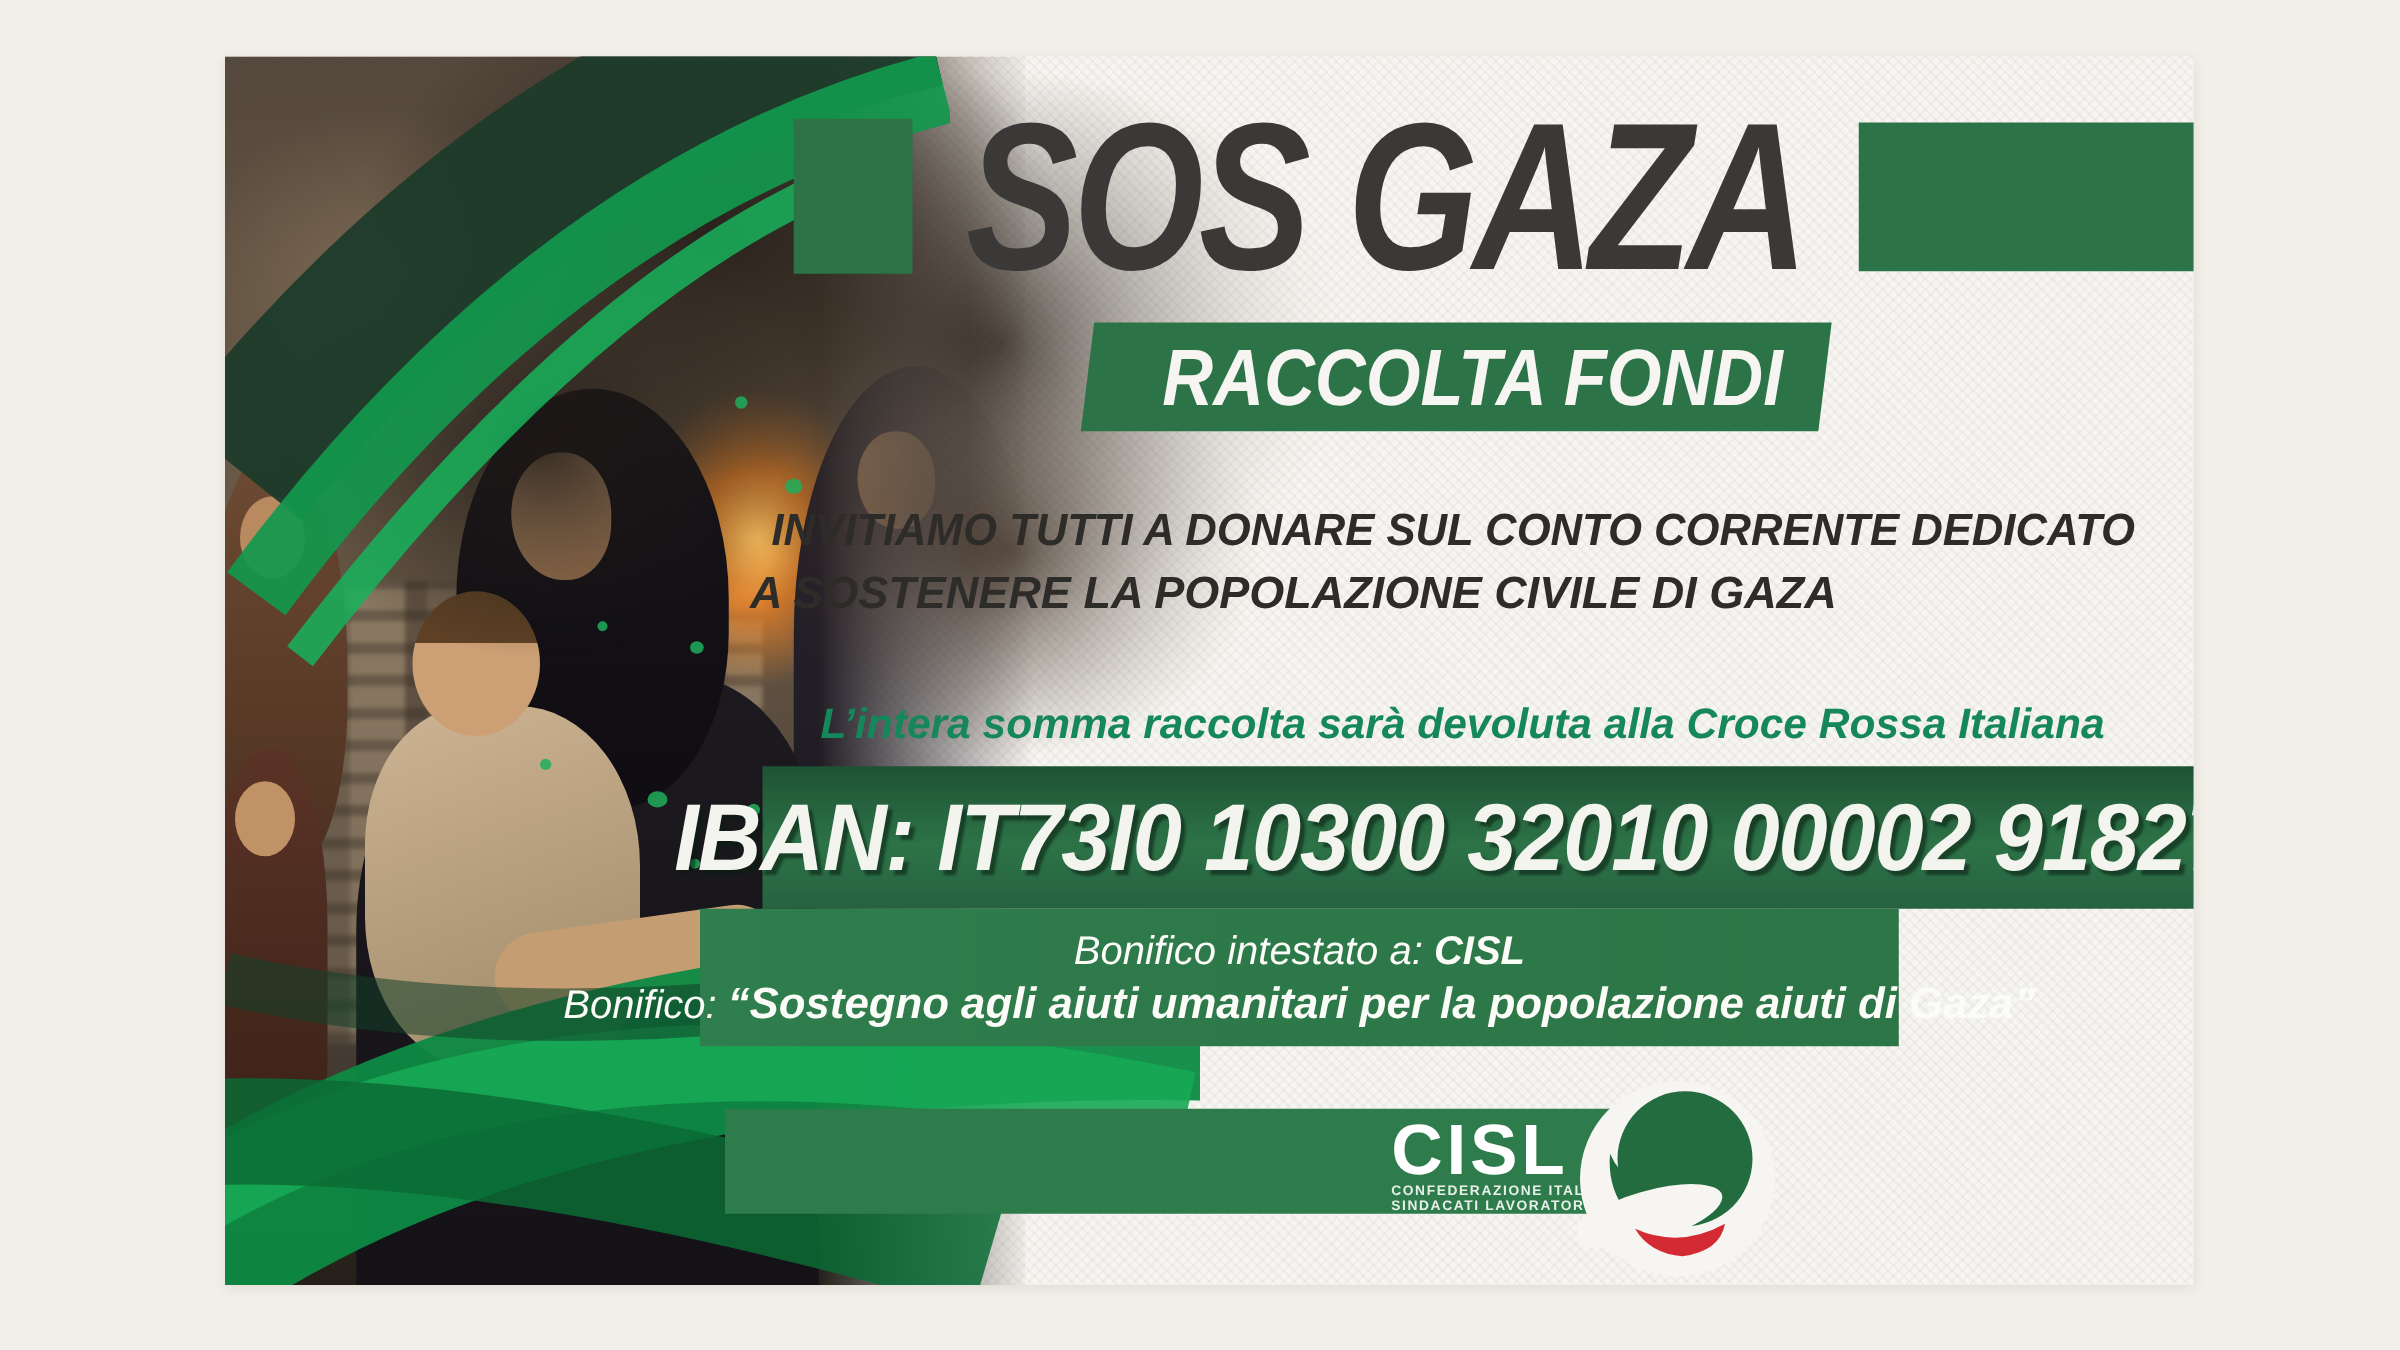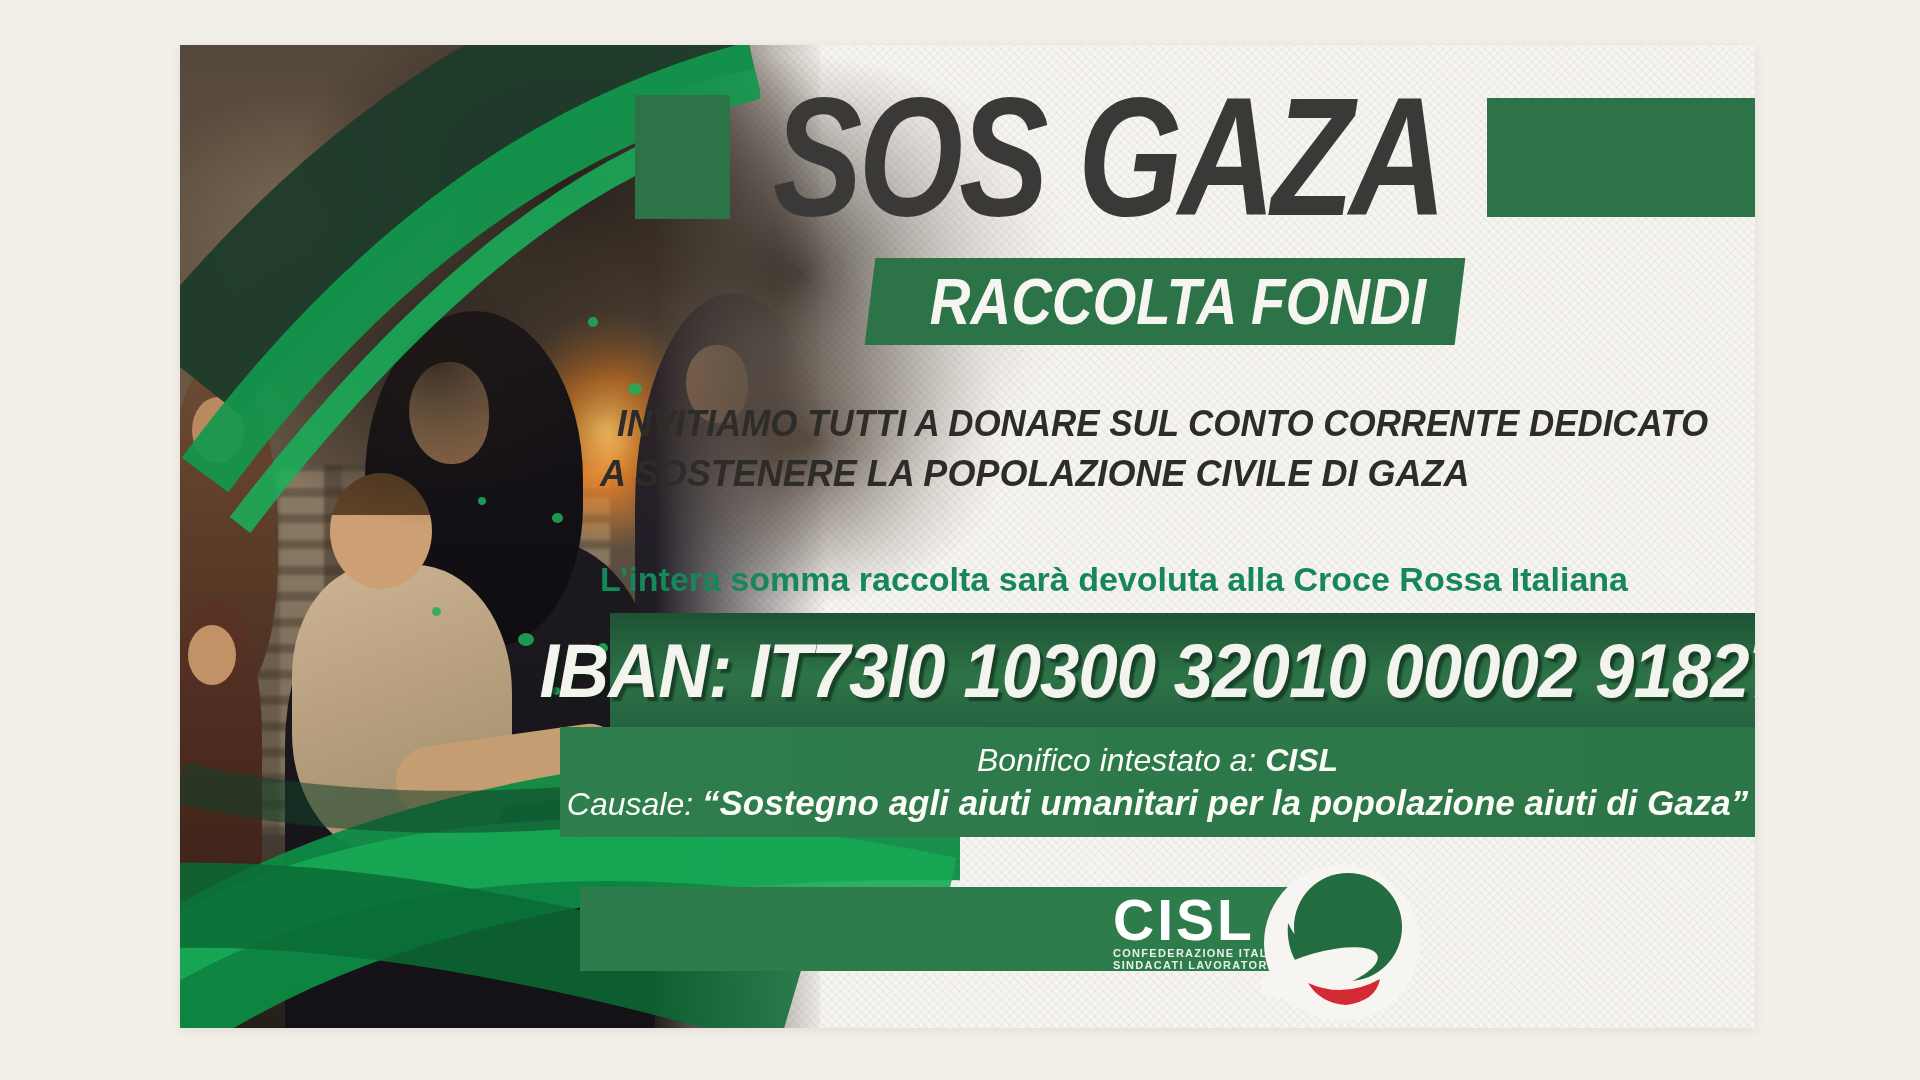"L’intera somma raccolta sarà devoluta" .note-green { font-style: none -> italic; text-align: none -> center }
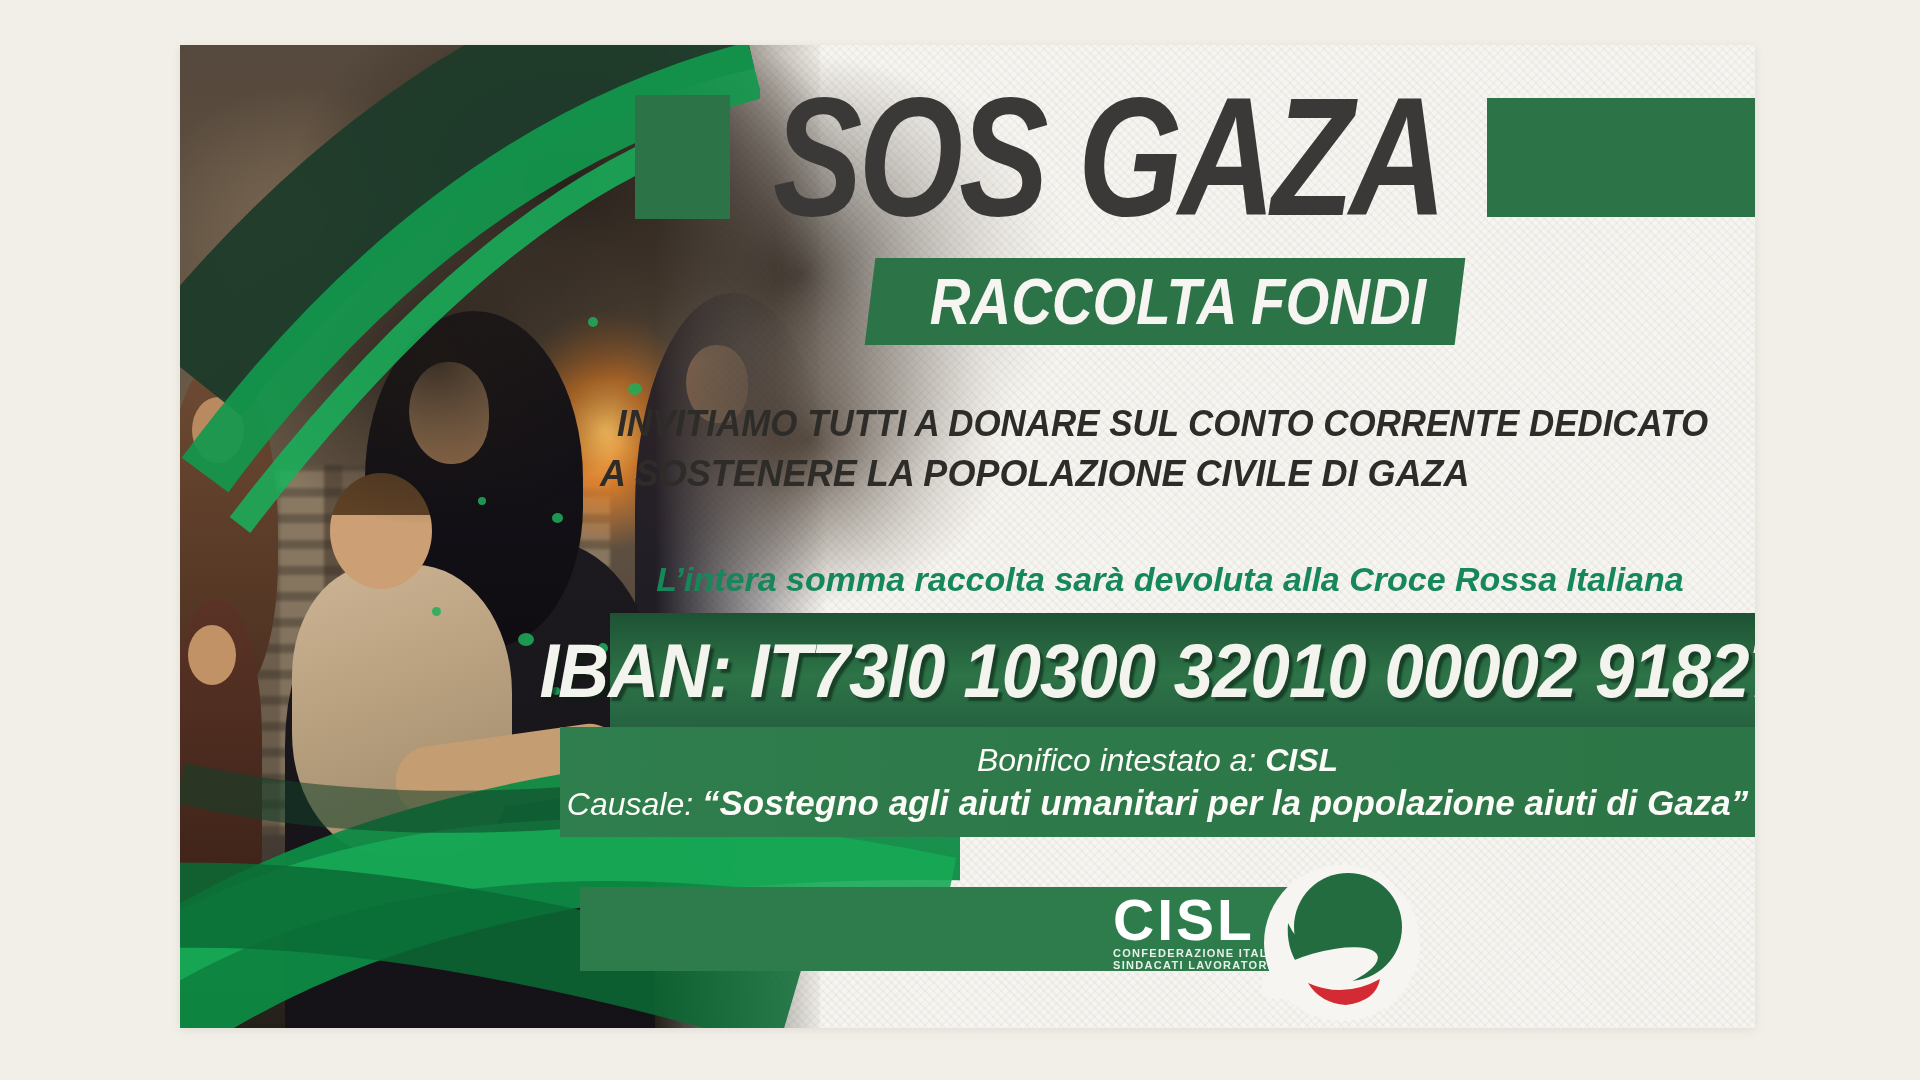"Bonifico intestato a: CISL" .info-block { width: 1195px -> 959px }
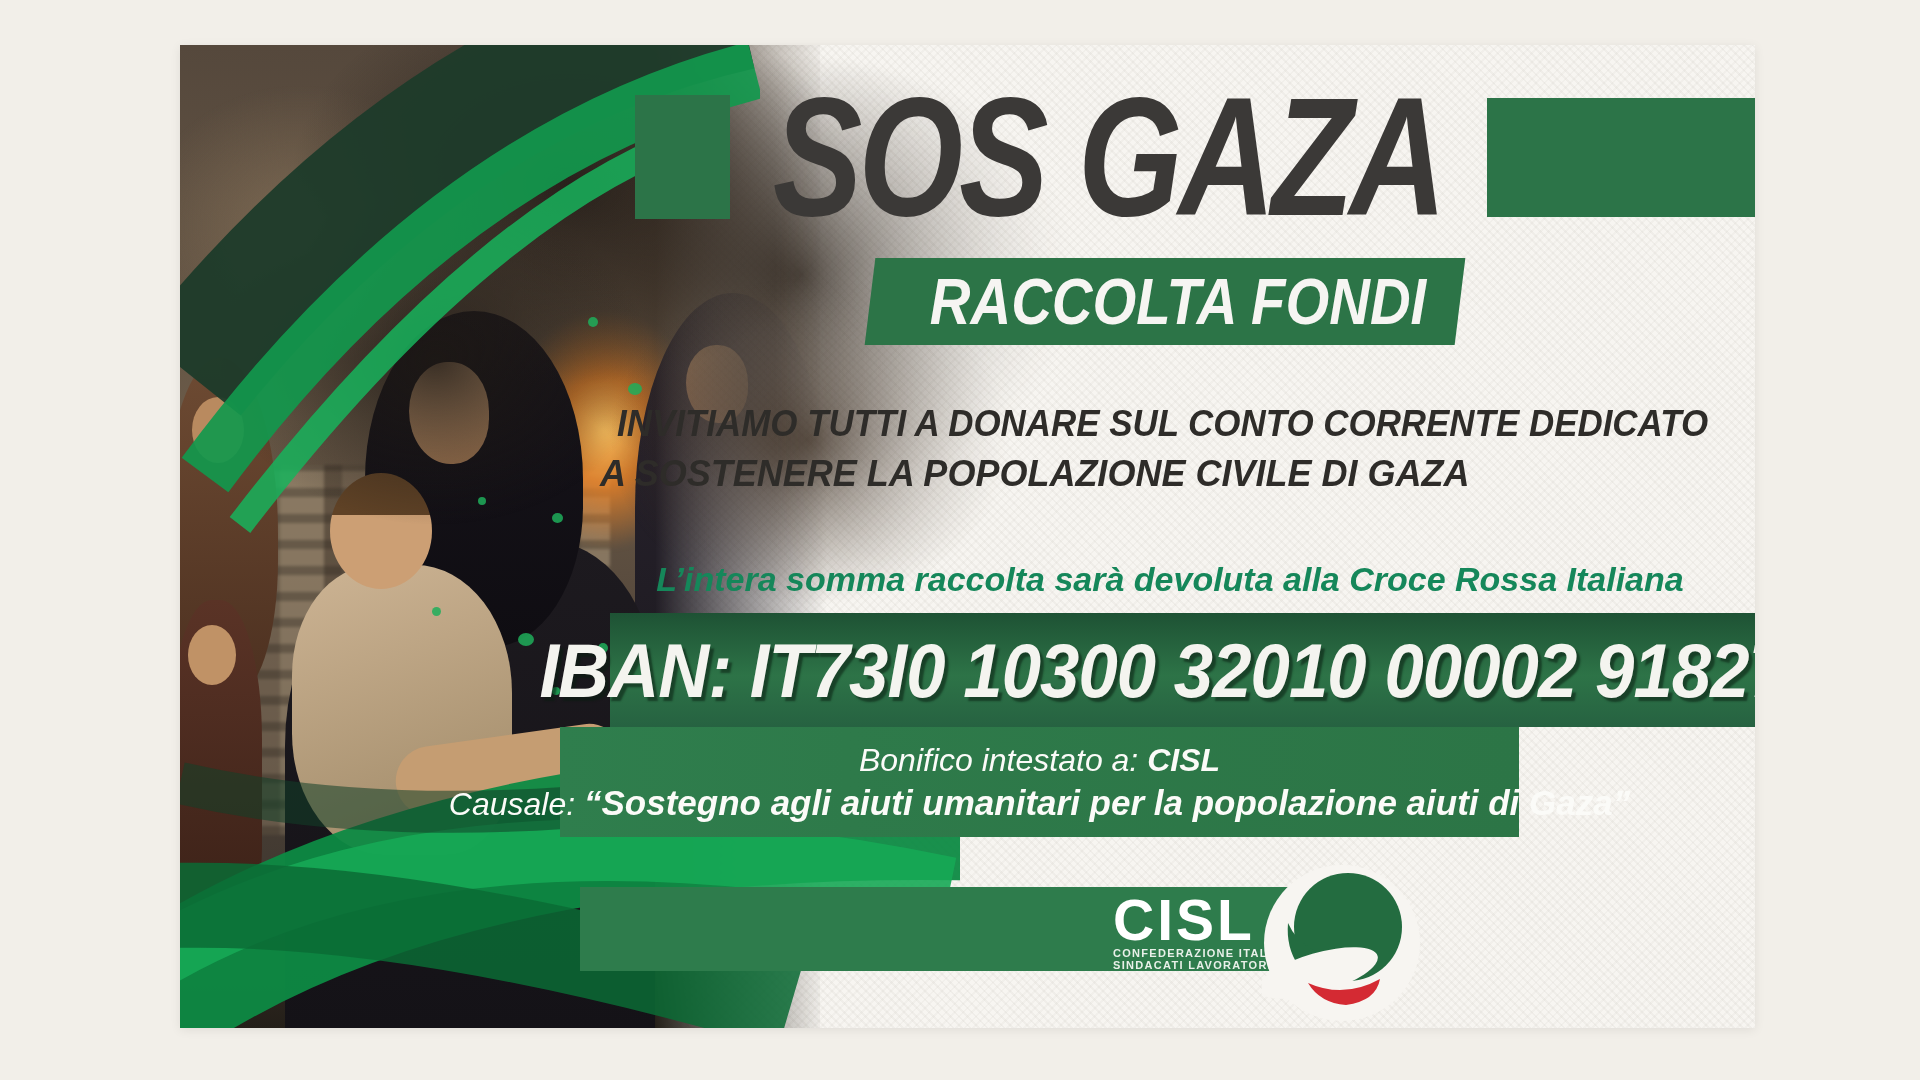"Causale:" span { text: Causale -> Bonifico }
